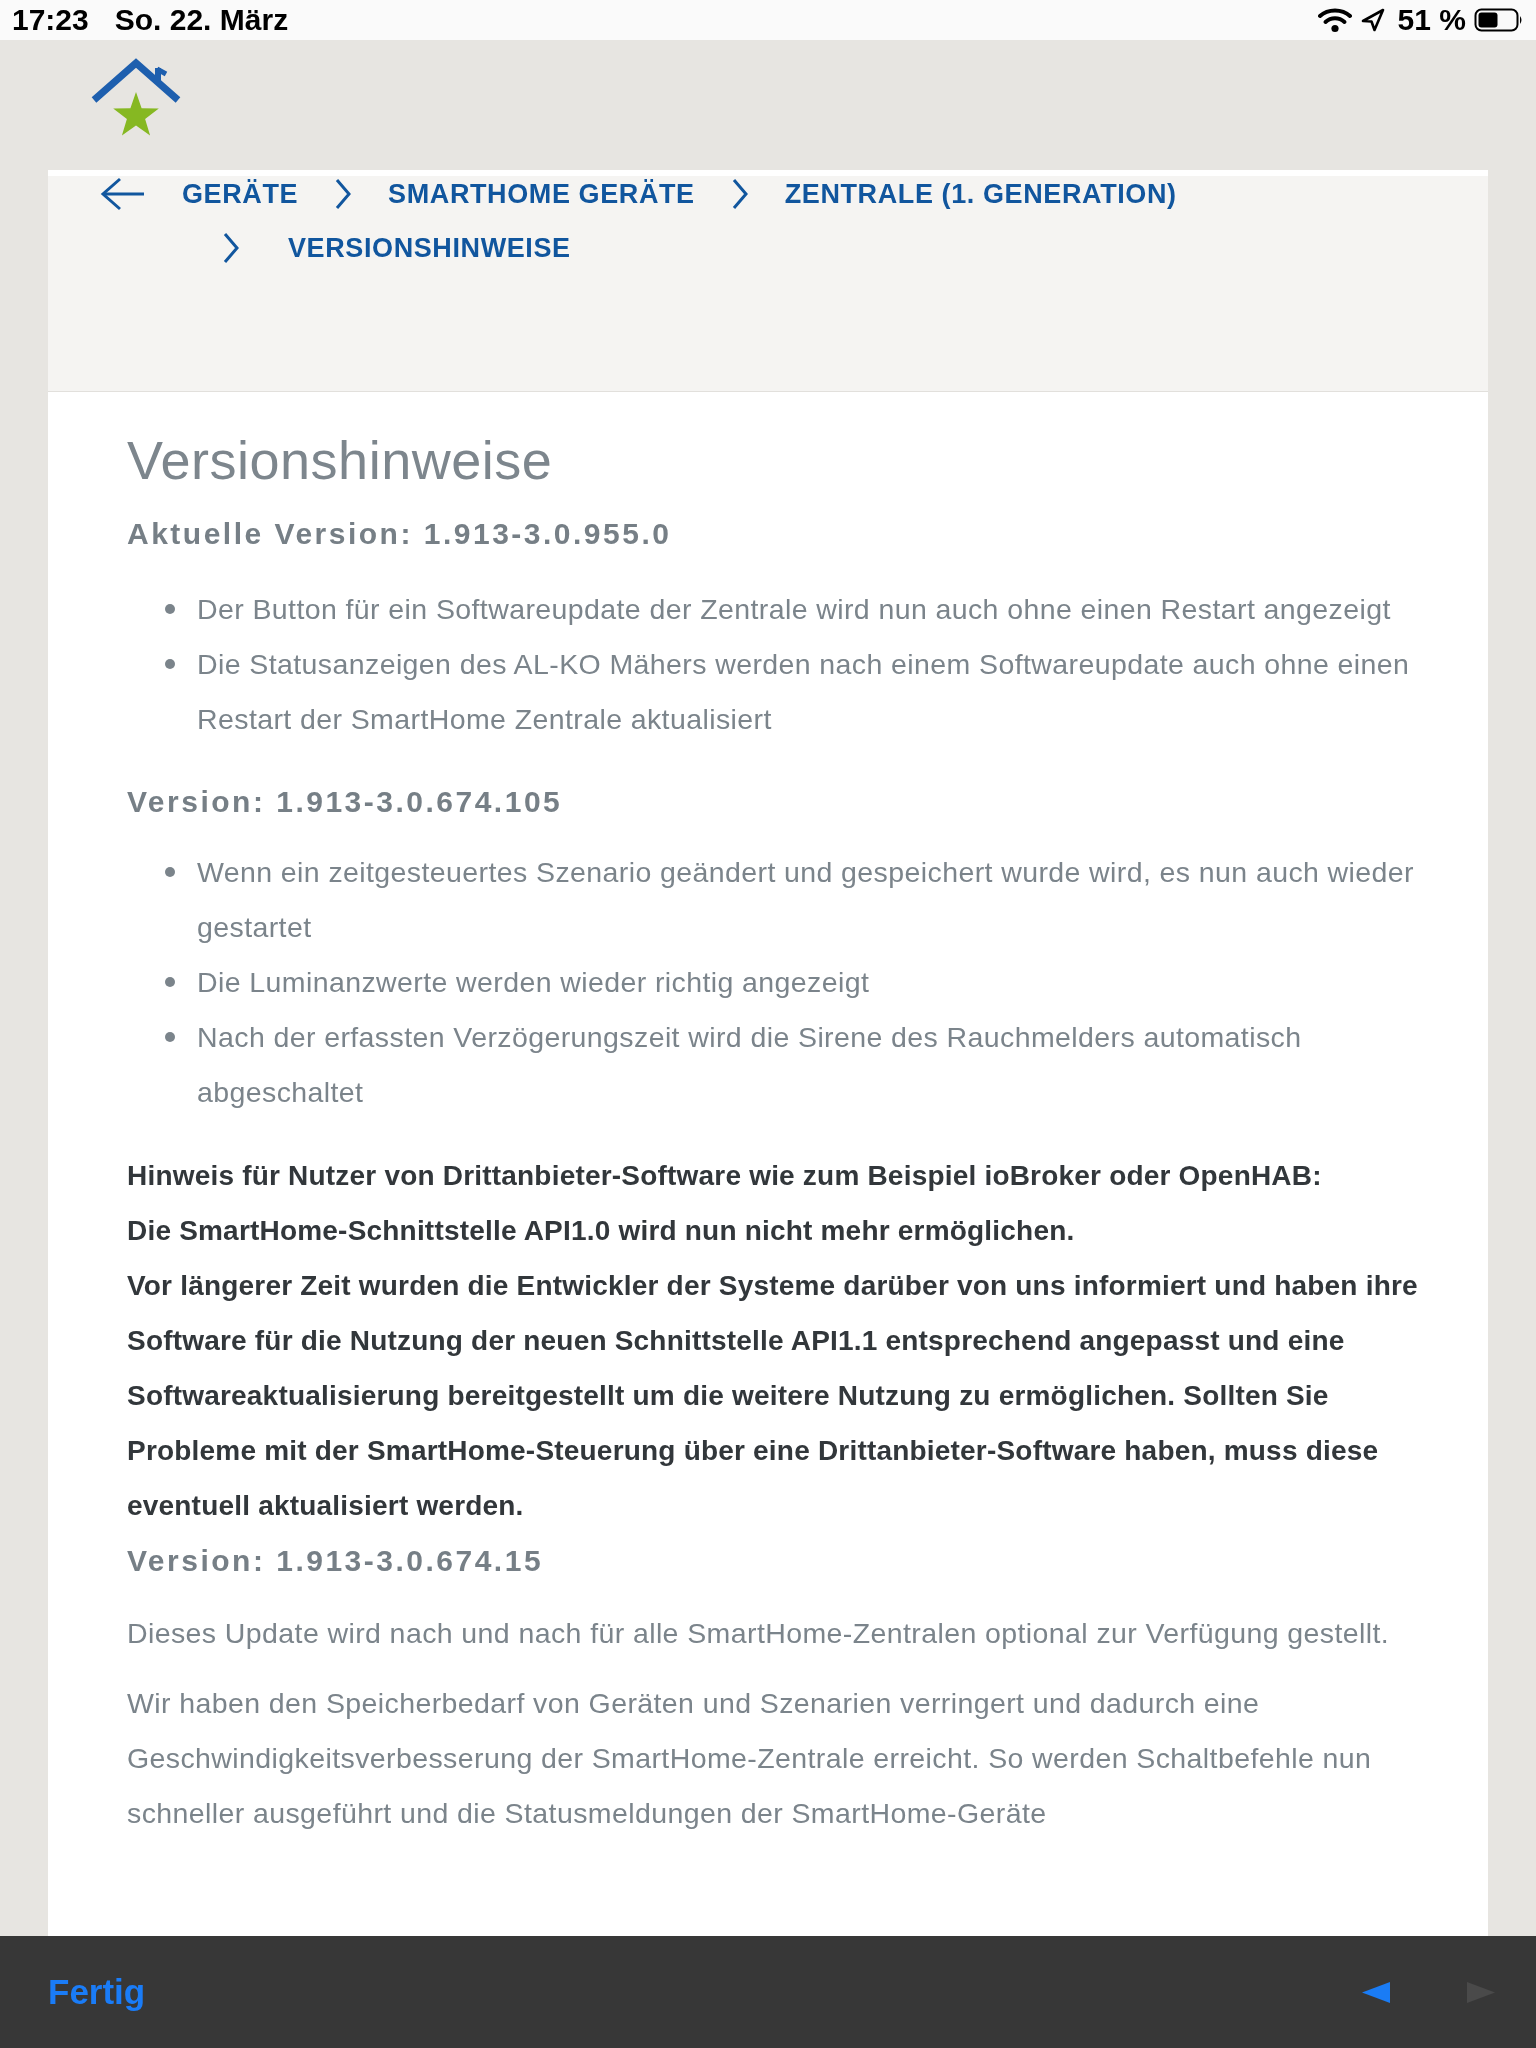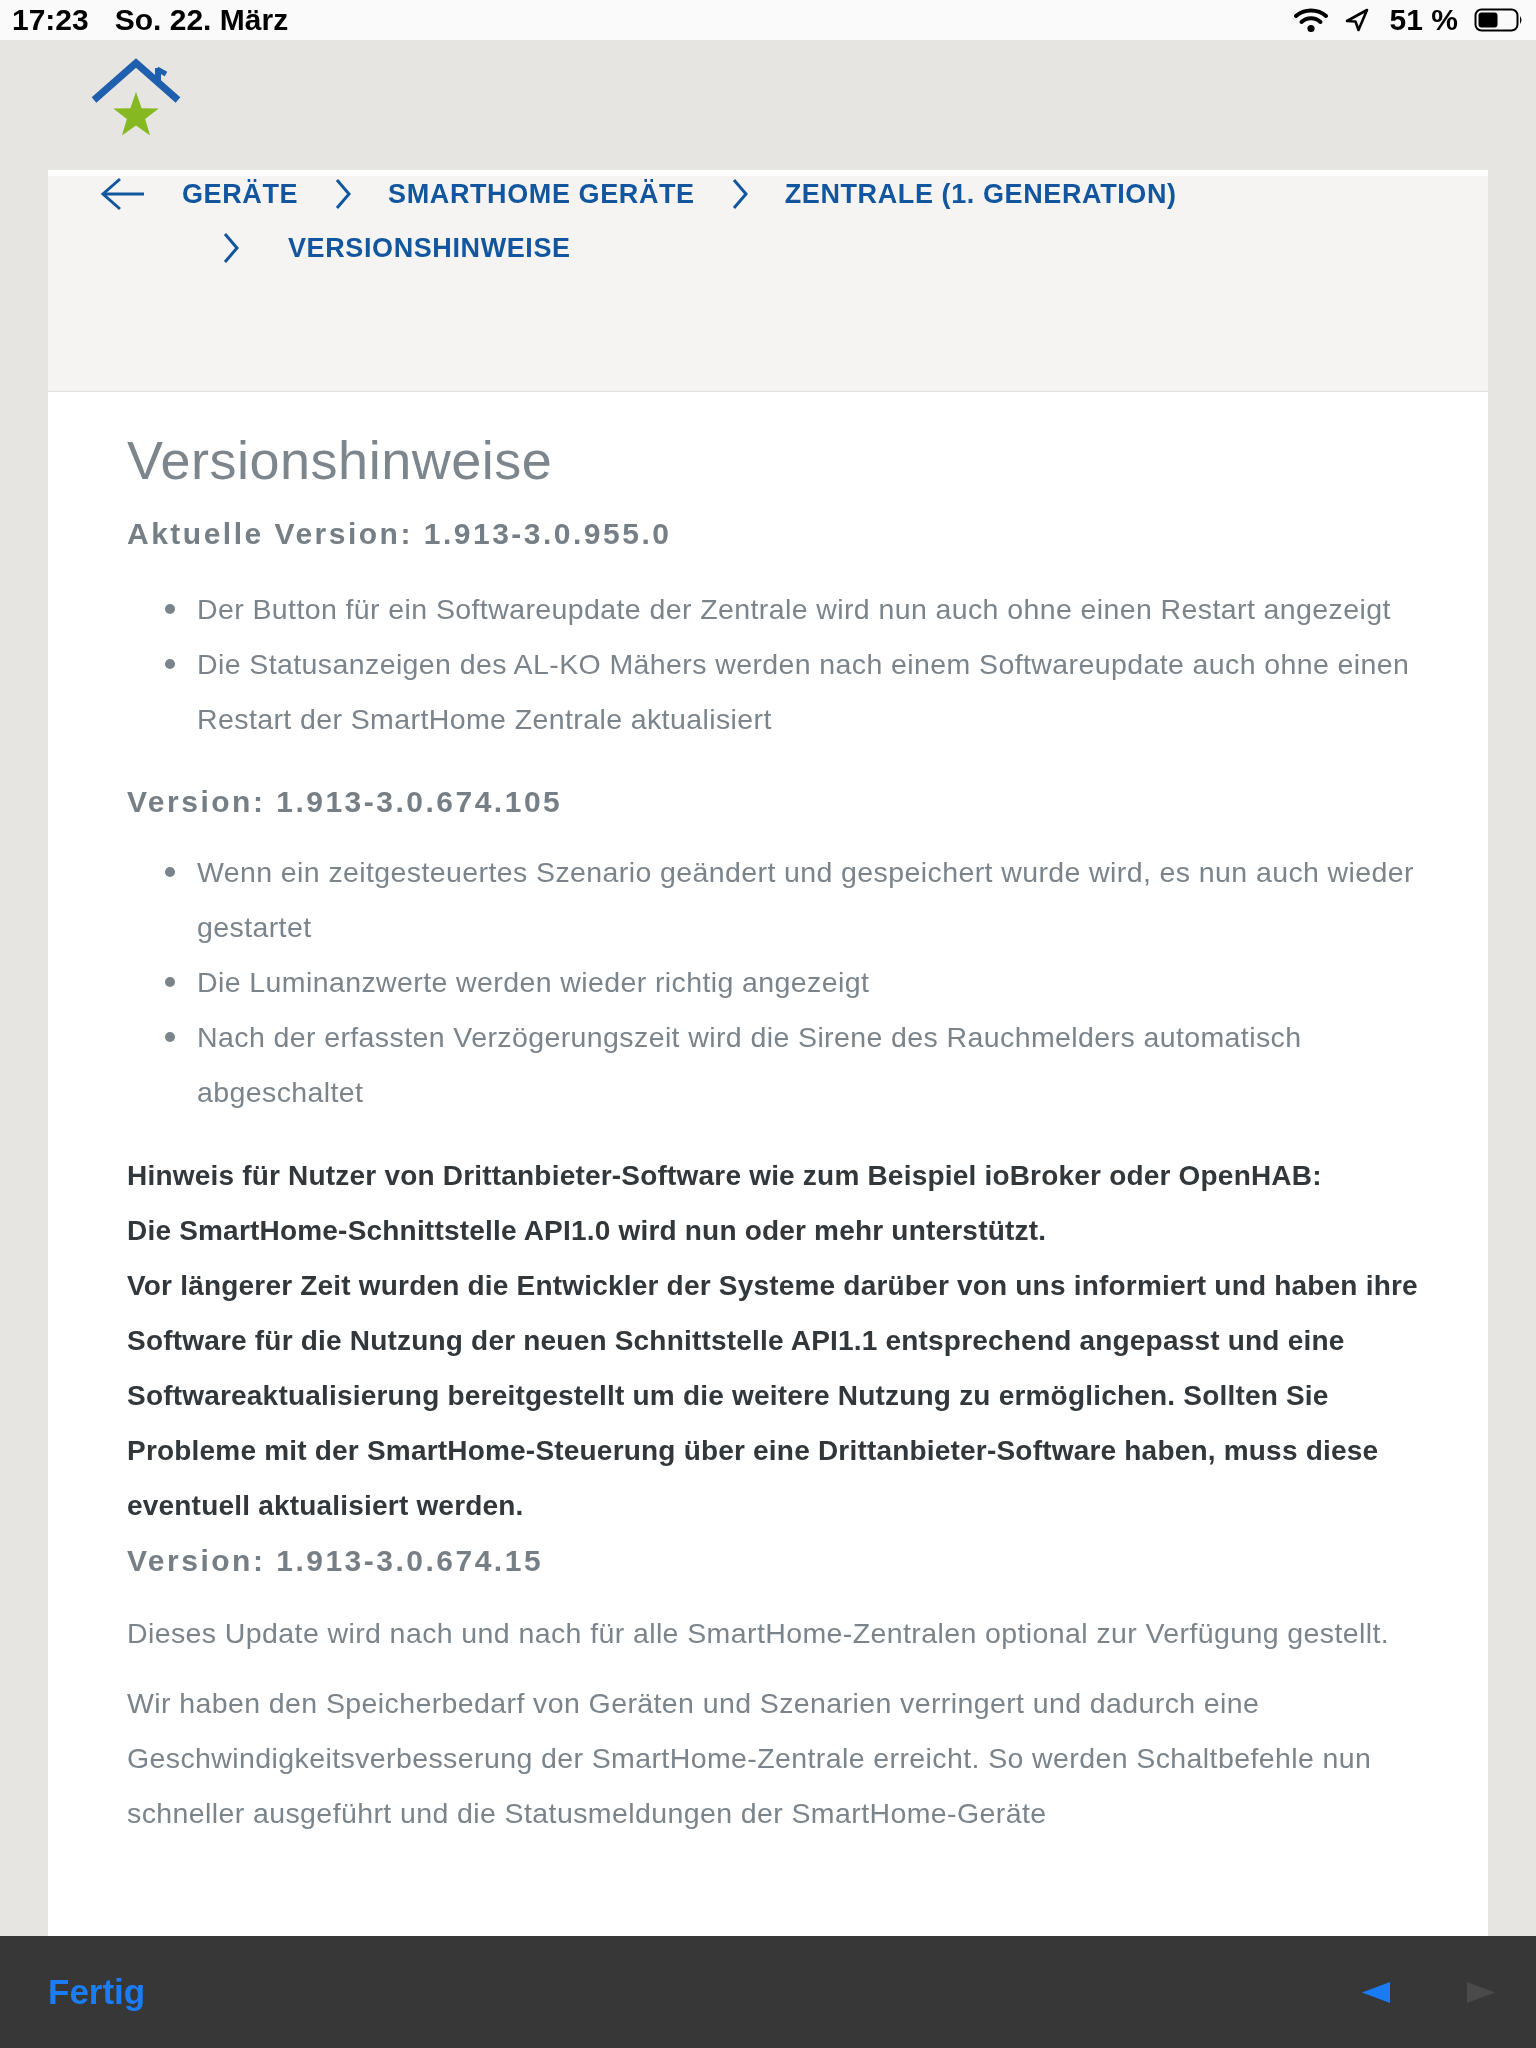"51 %" .status-right { gap: 16px -> 8px }
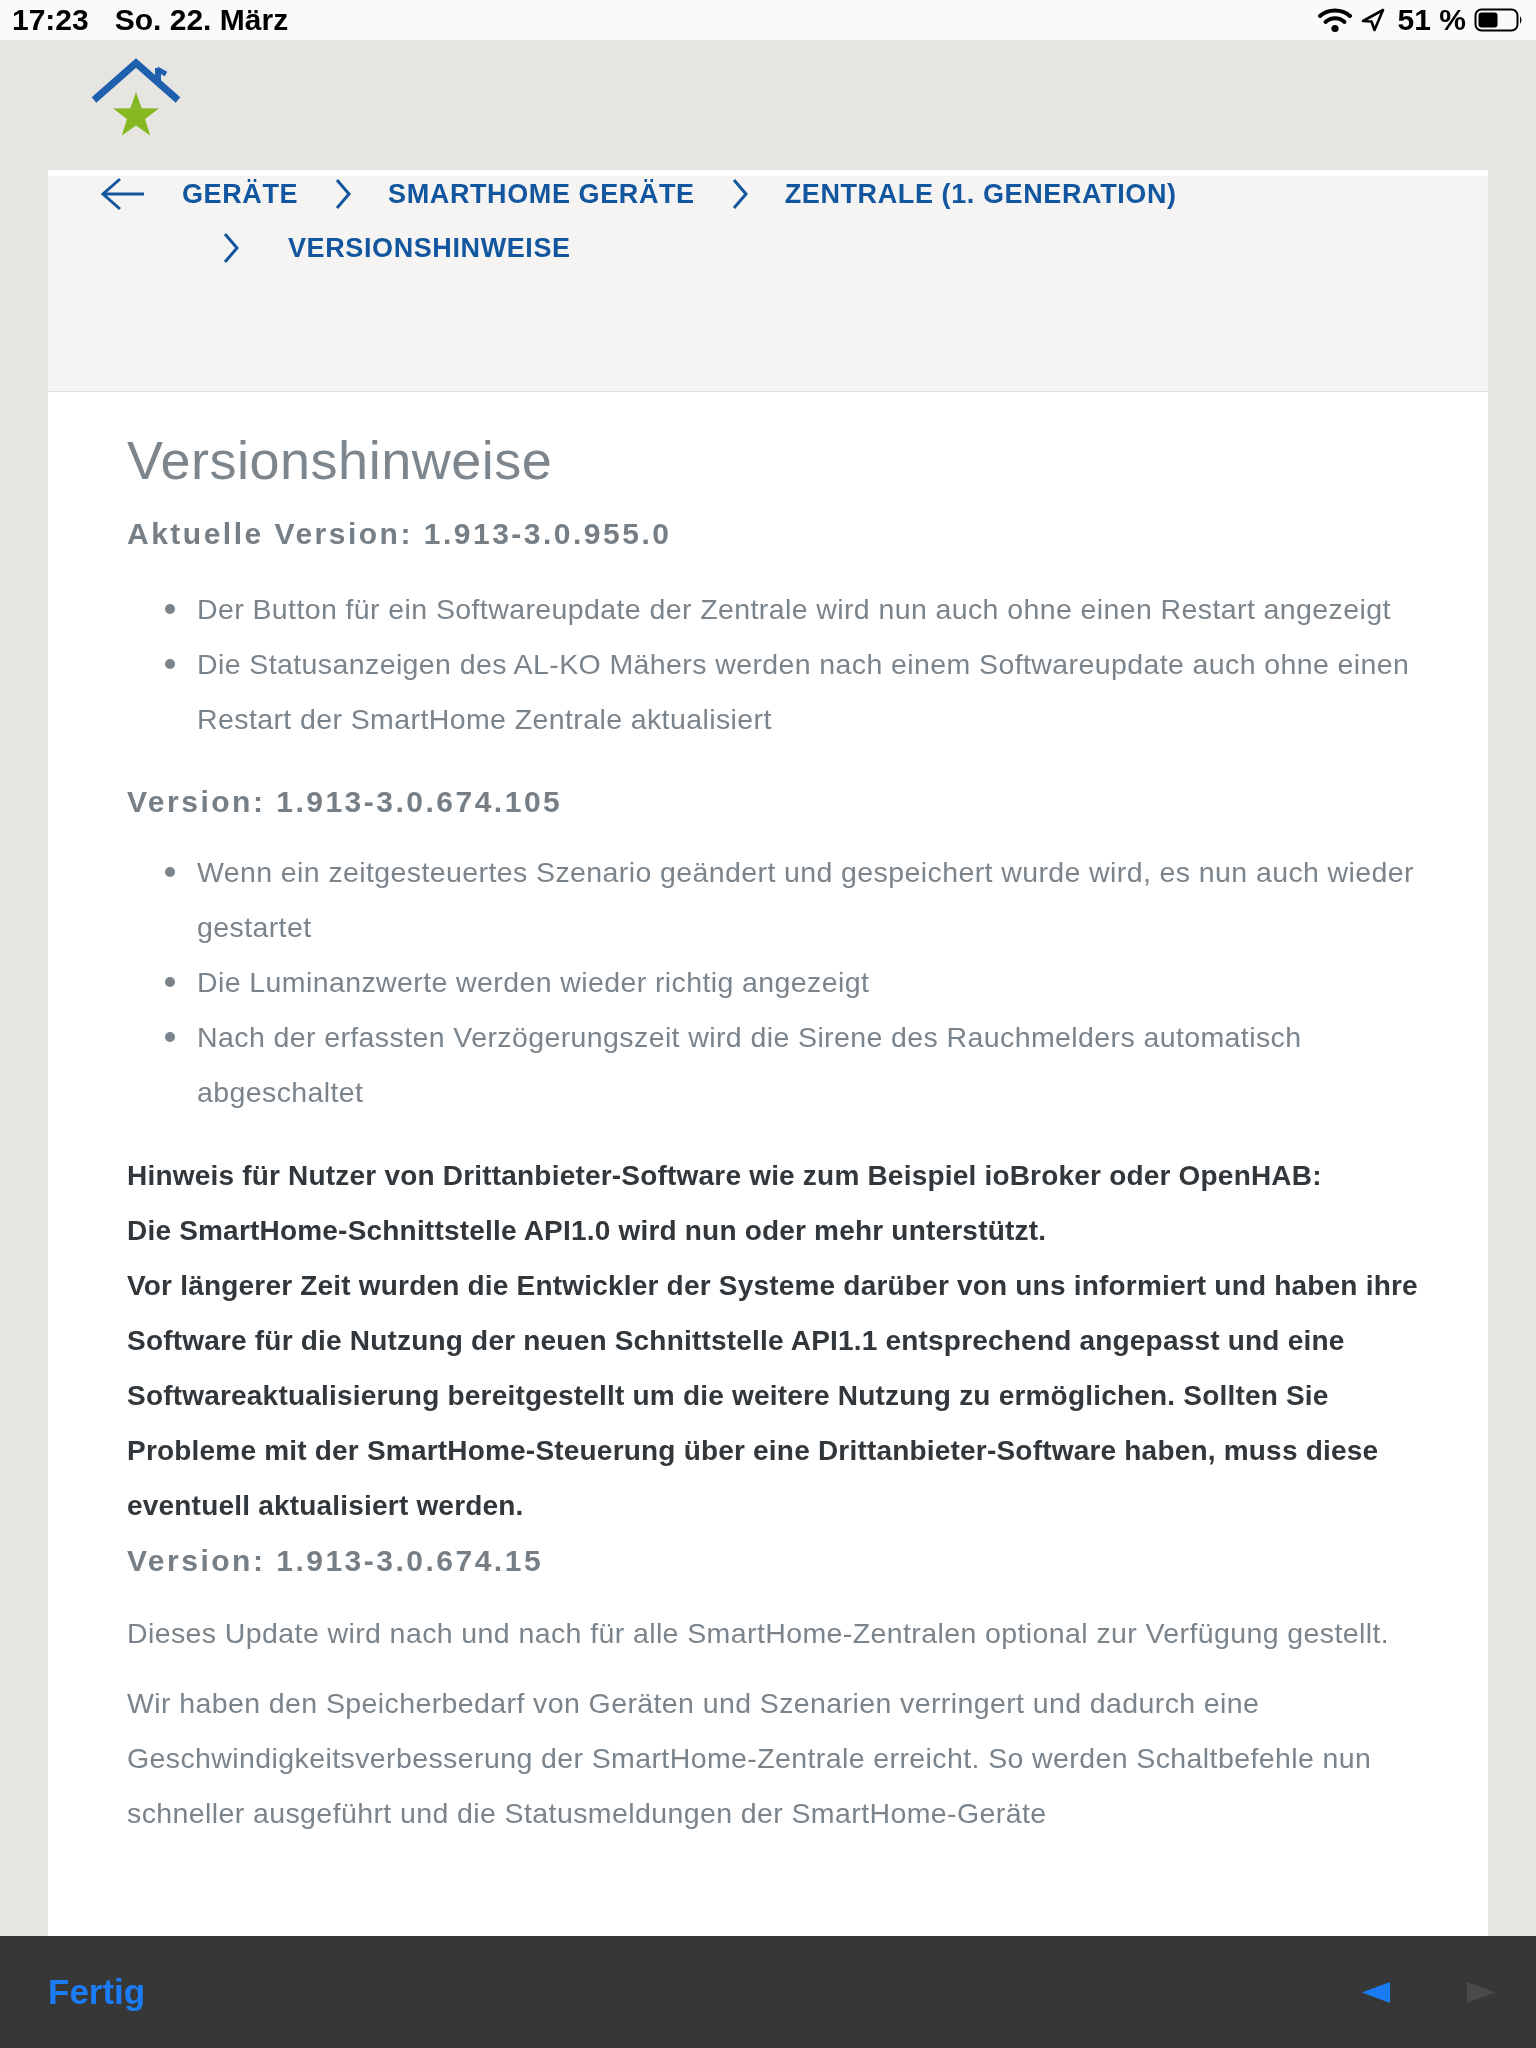"Die SmartHome-Schnittstelle API1.0 wird" span { text: oder mehr unterstützt -> nicht mehr ermöglichen }
